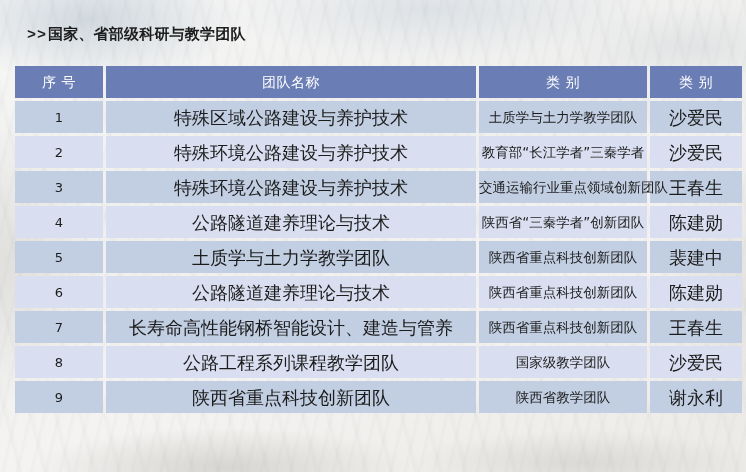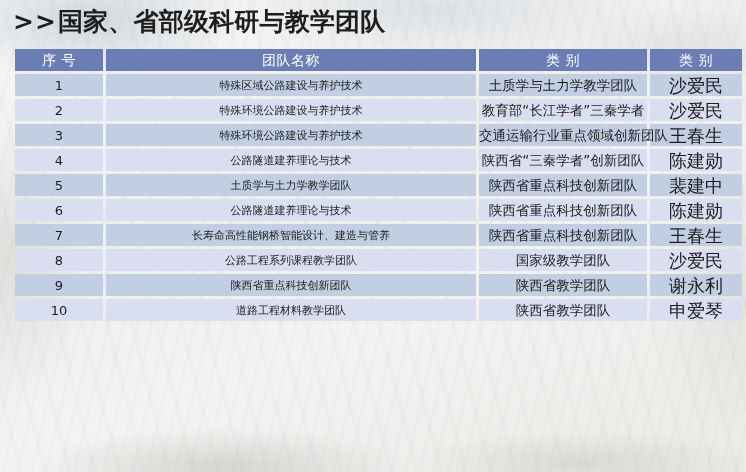">>国家、省部级科研与教学团队" .page-title { font-family: none -> Liberation Mono, monospace; font-size: 25px -> 15px; margin: 0 -> 14px }
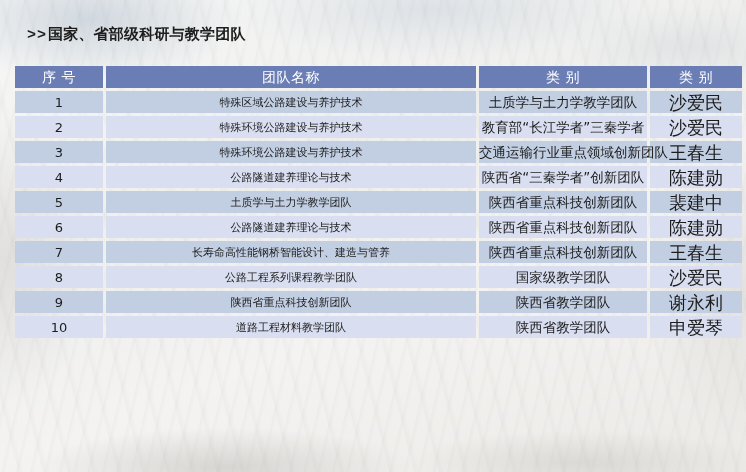"序 号" table.team-table th, table.team-table td { height: 22px -> 32px }
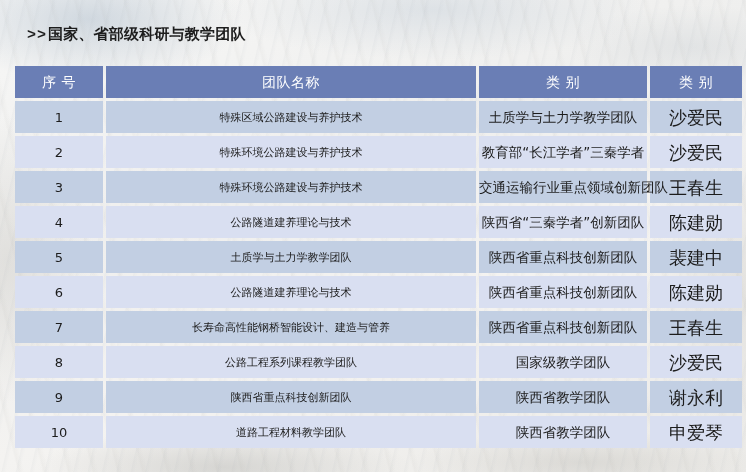"特殊区域公路建设与养护技术" td.cell-name { font-size: 11px -> 18px }
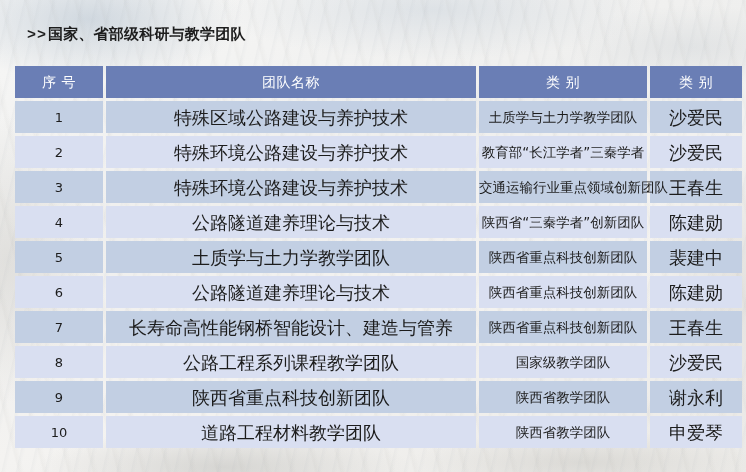"10" tr.row-even { html: <tr> <td>10</td> <td>道路工程材料教学团队</td> <td>陕西省教学团队</td> <td>申爱琴</td> </tr> -> none }
